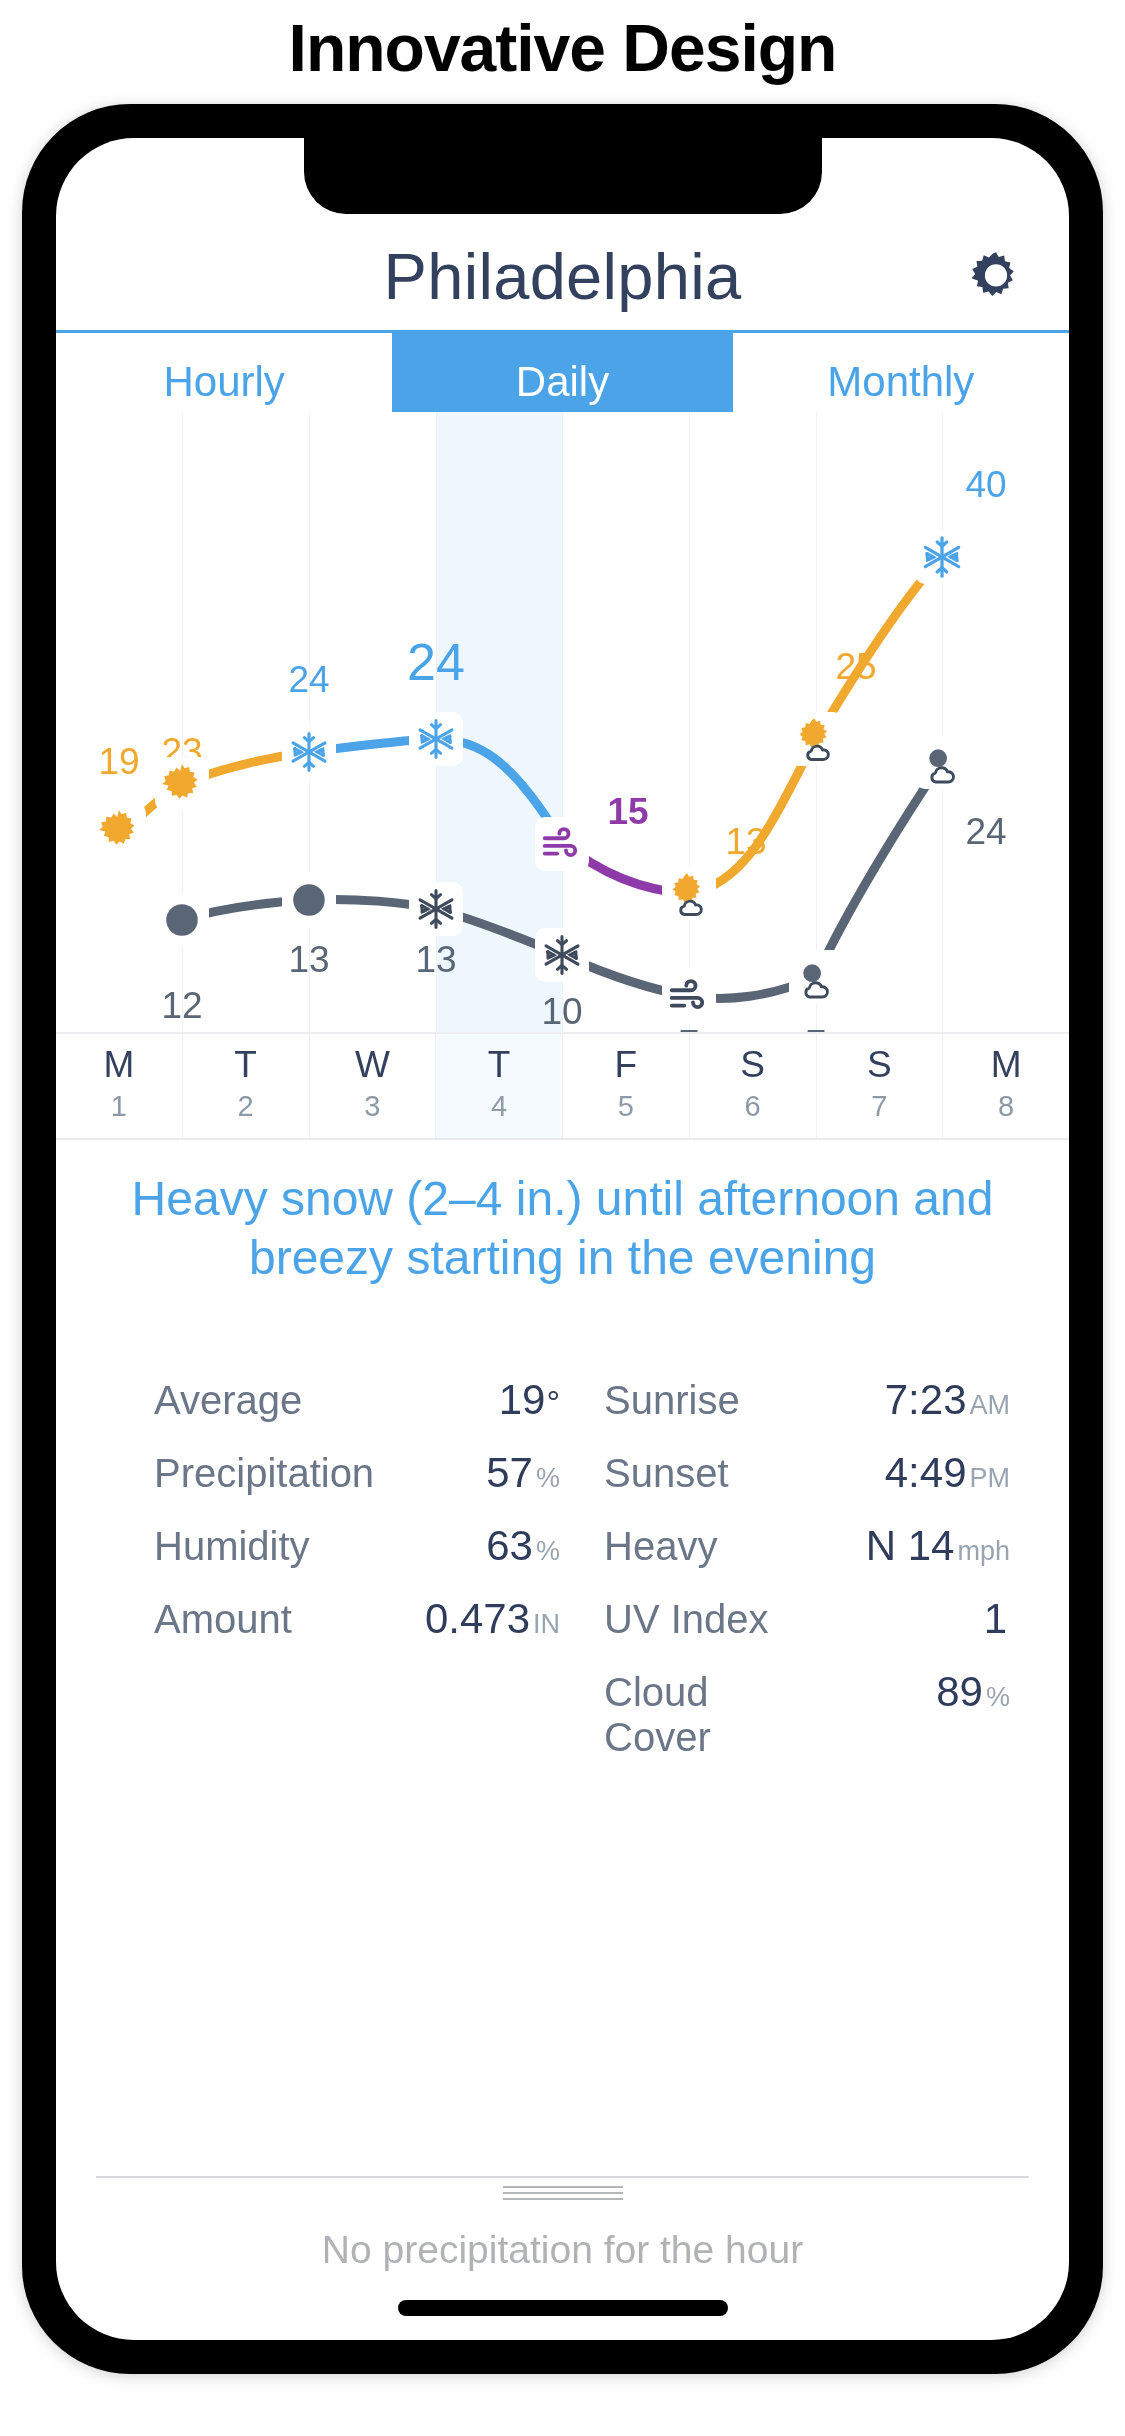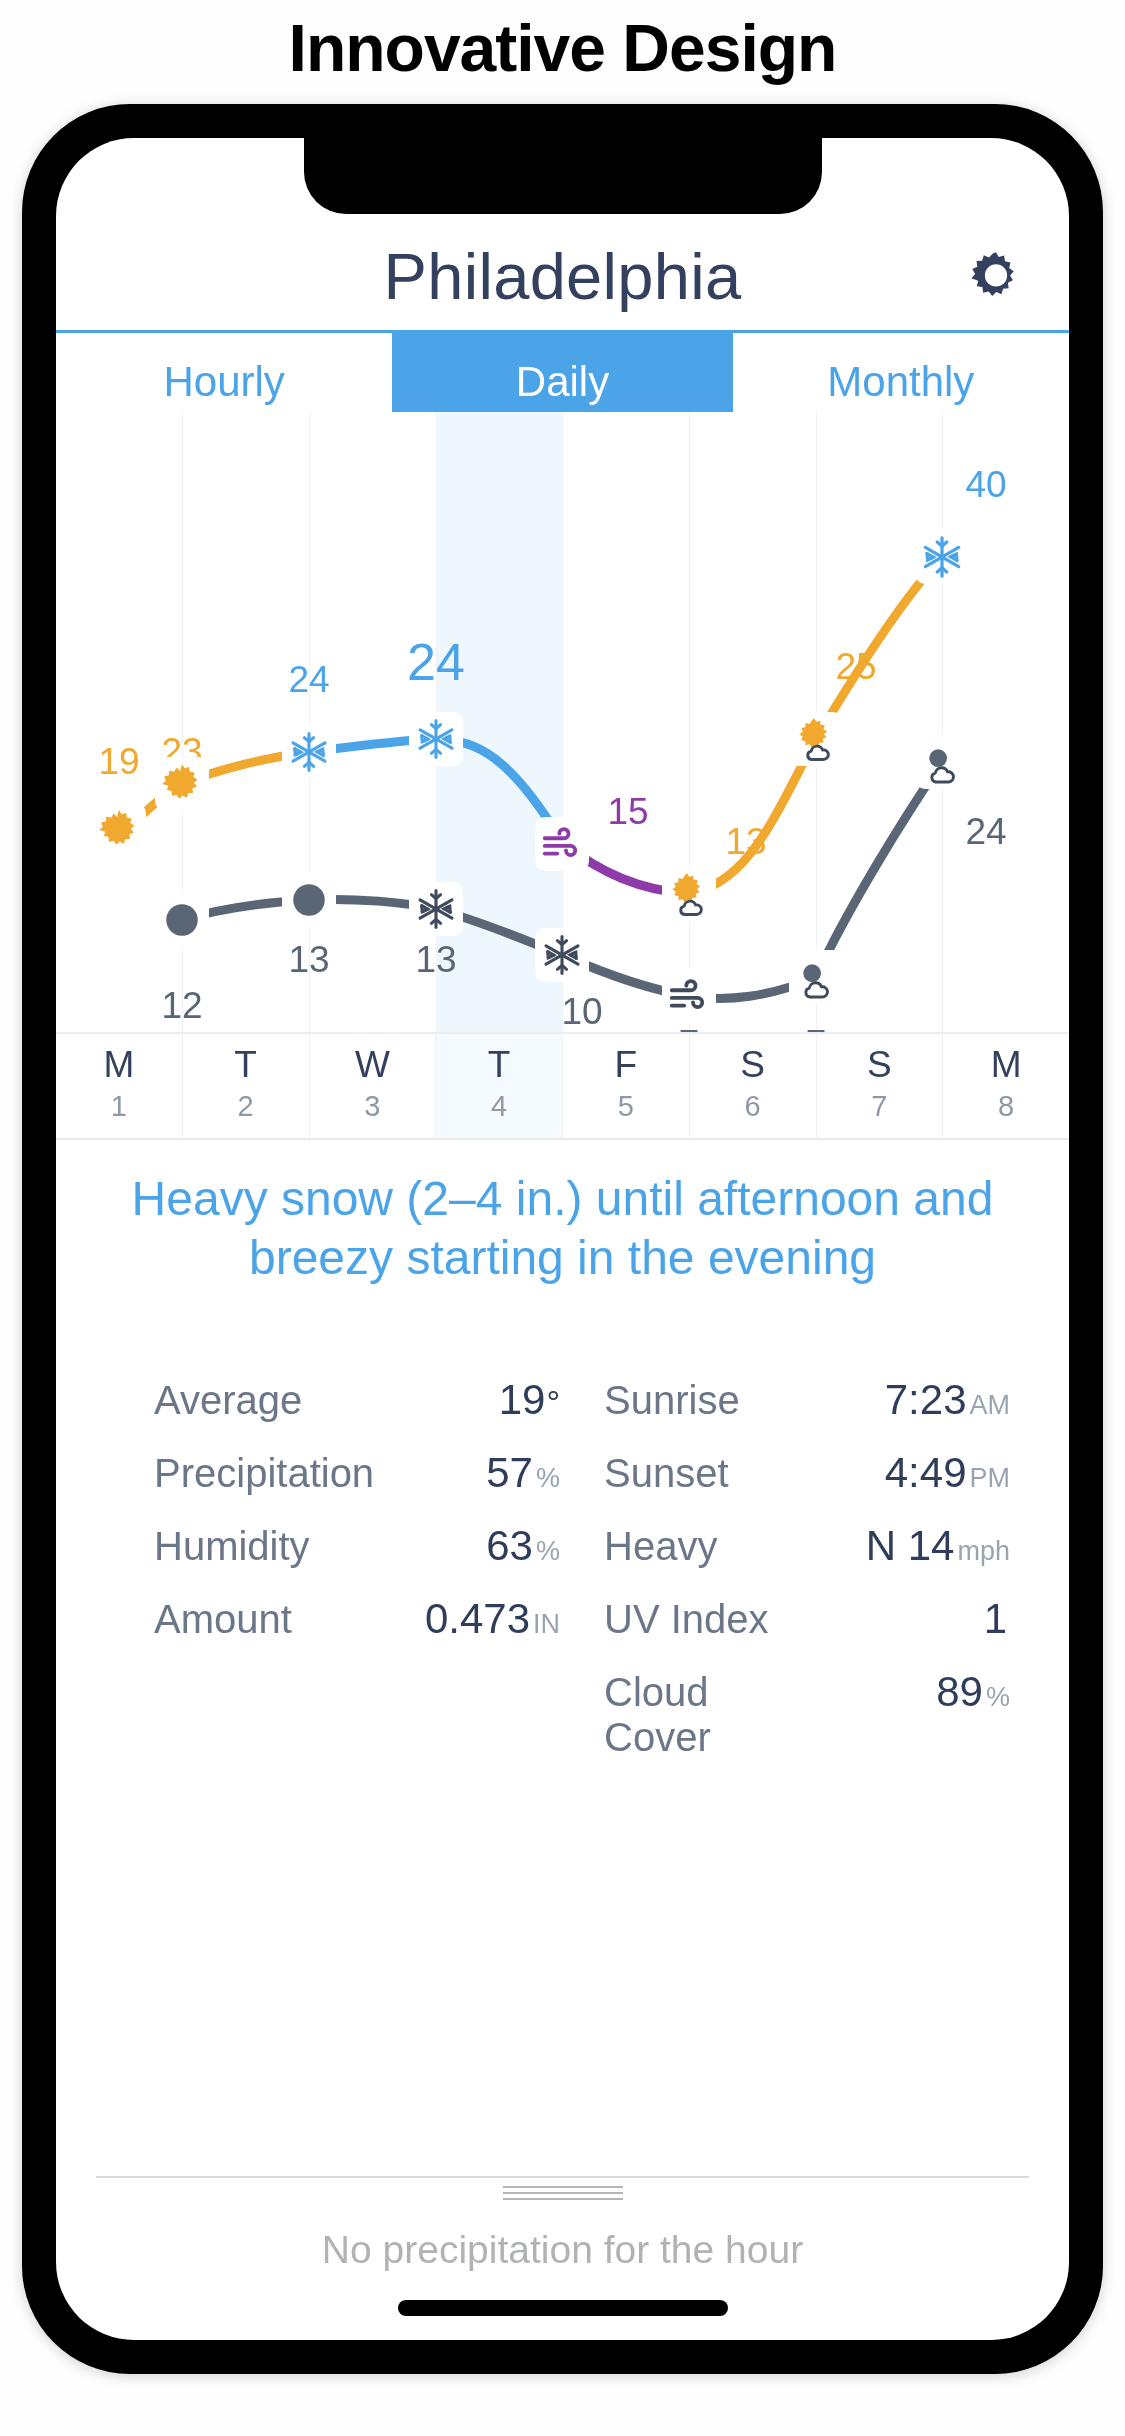"15" div.pt-label { font-weight: none -> bold }
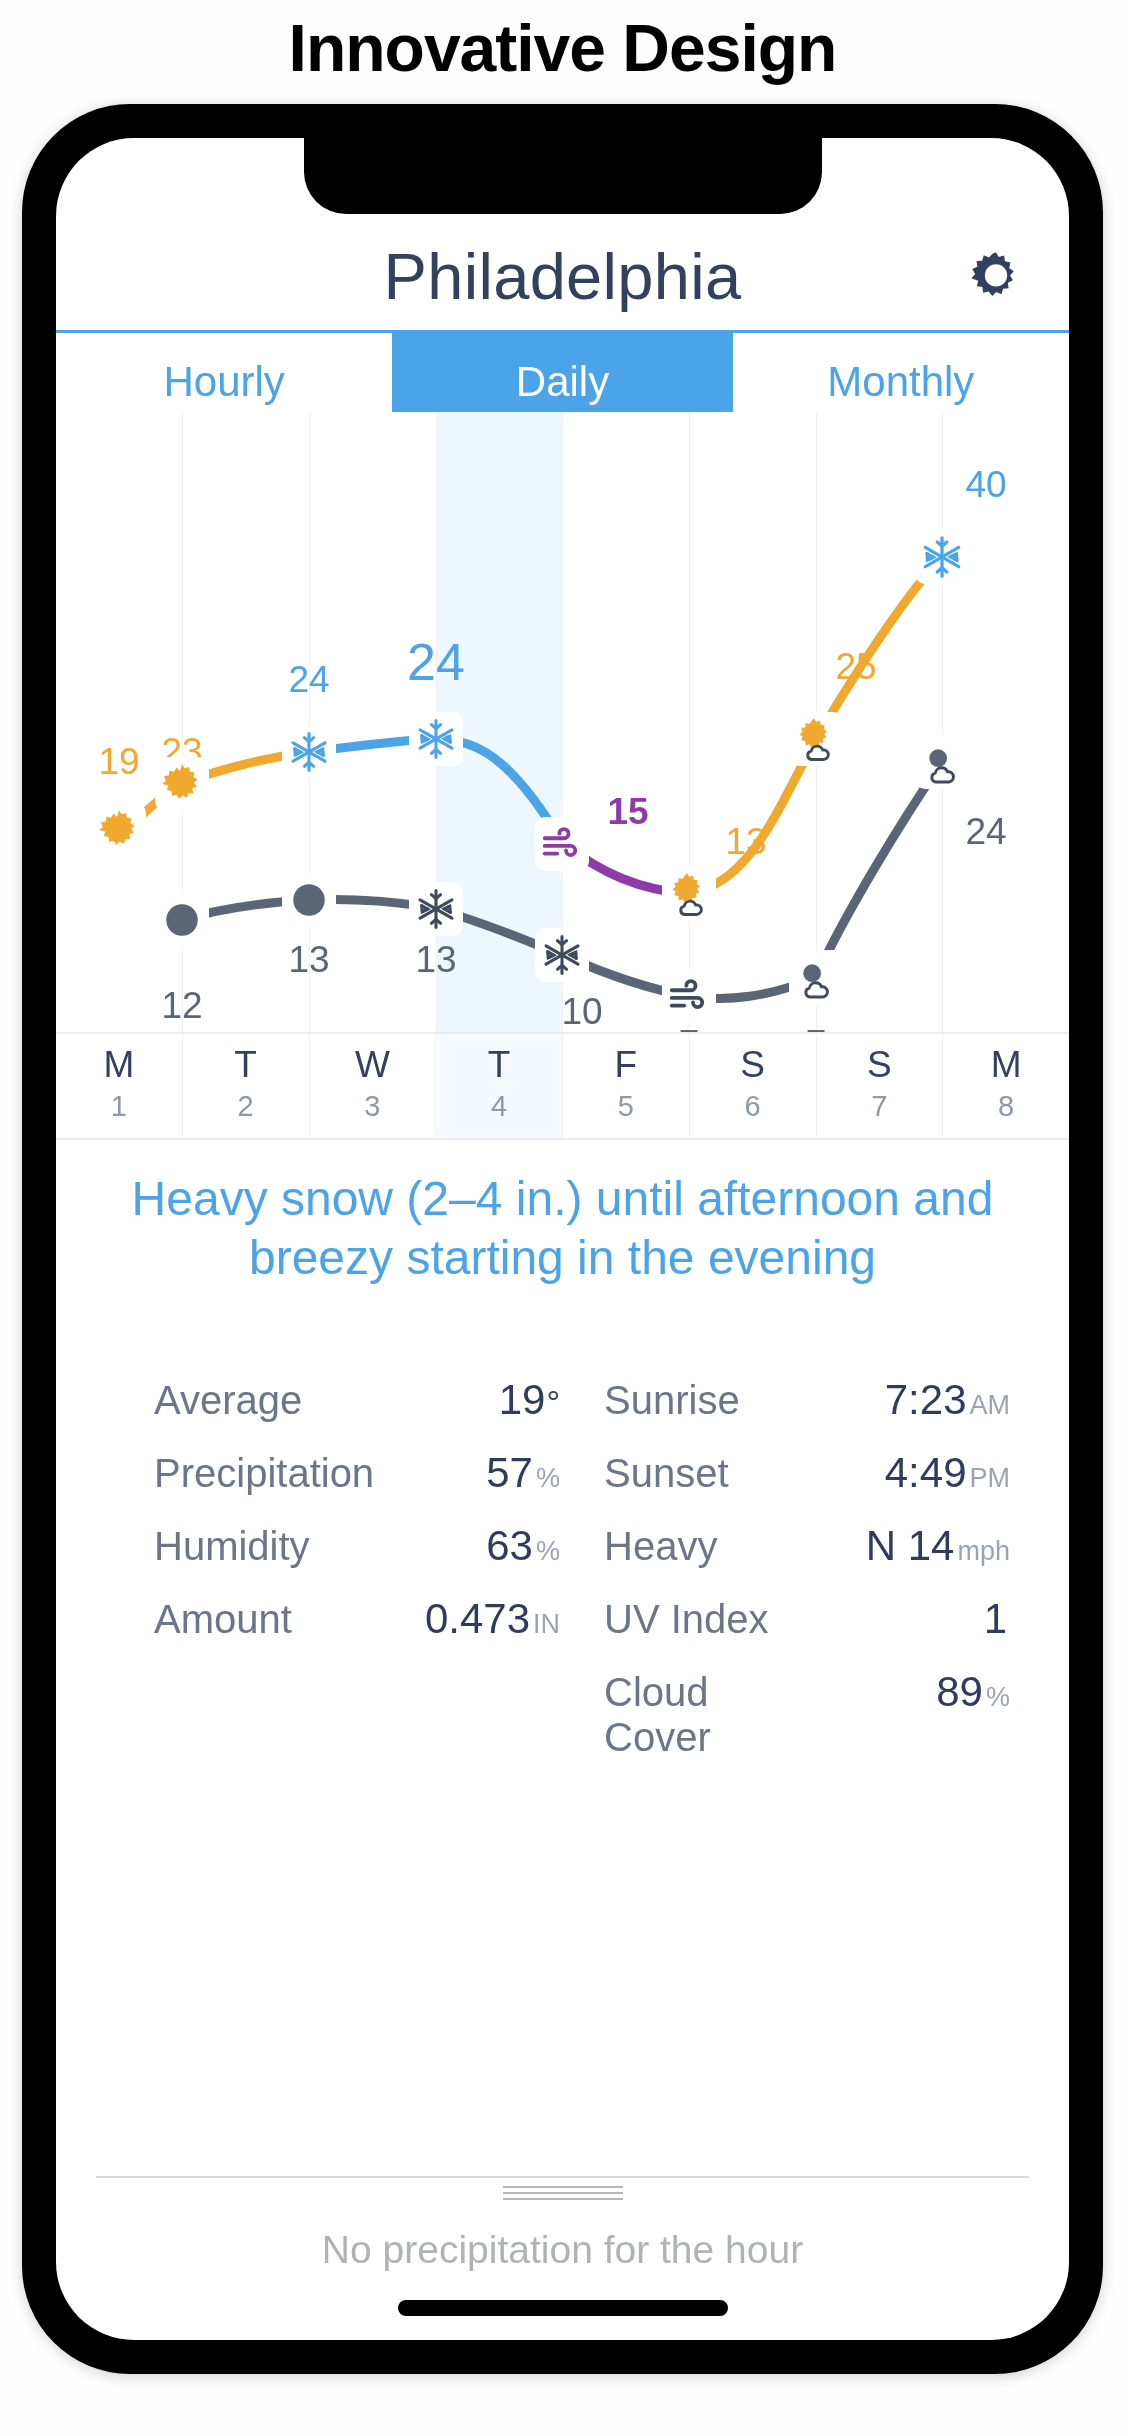"10" div.pt-label { left: 526px -> 506px }
